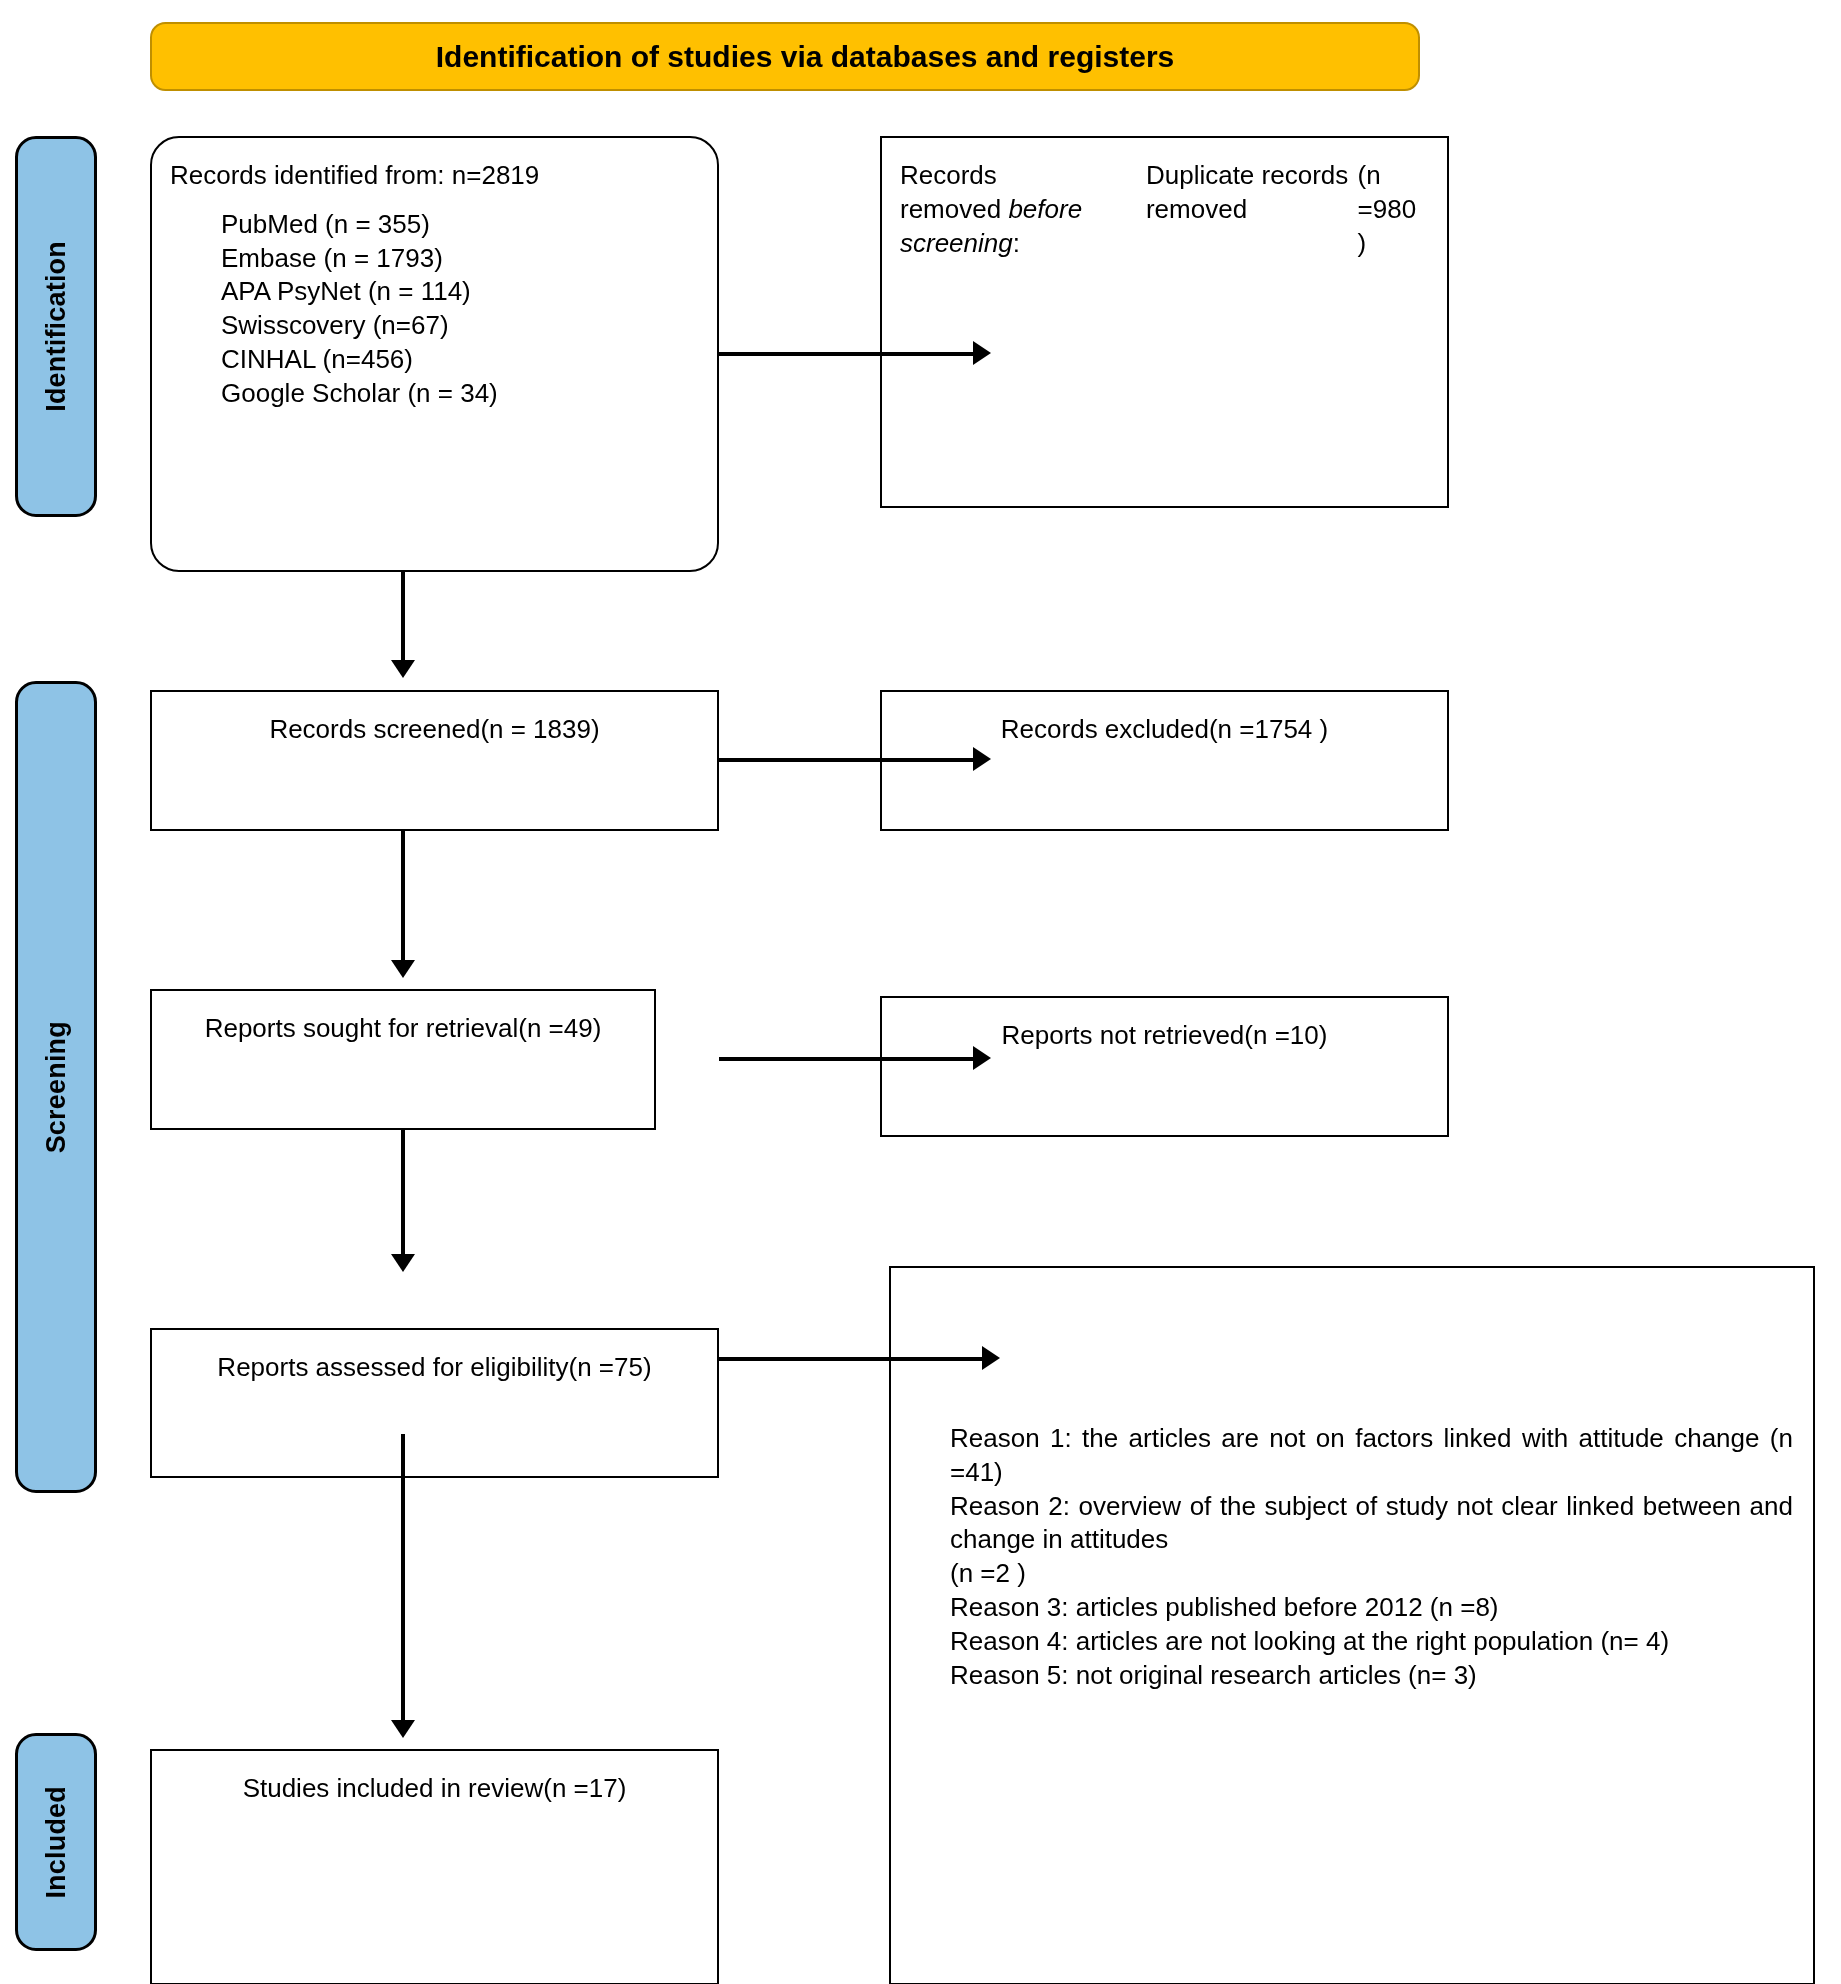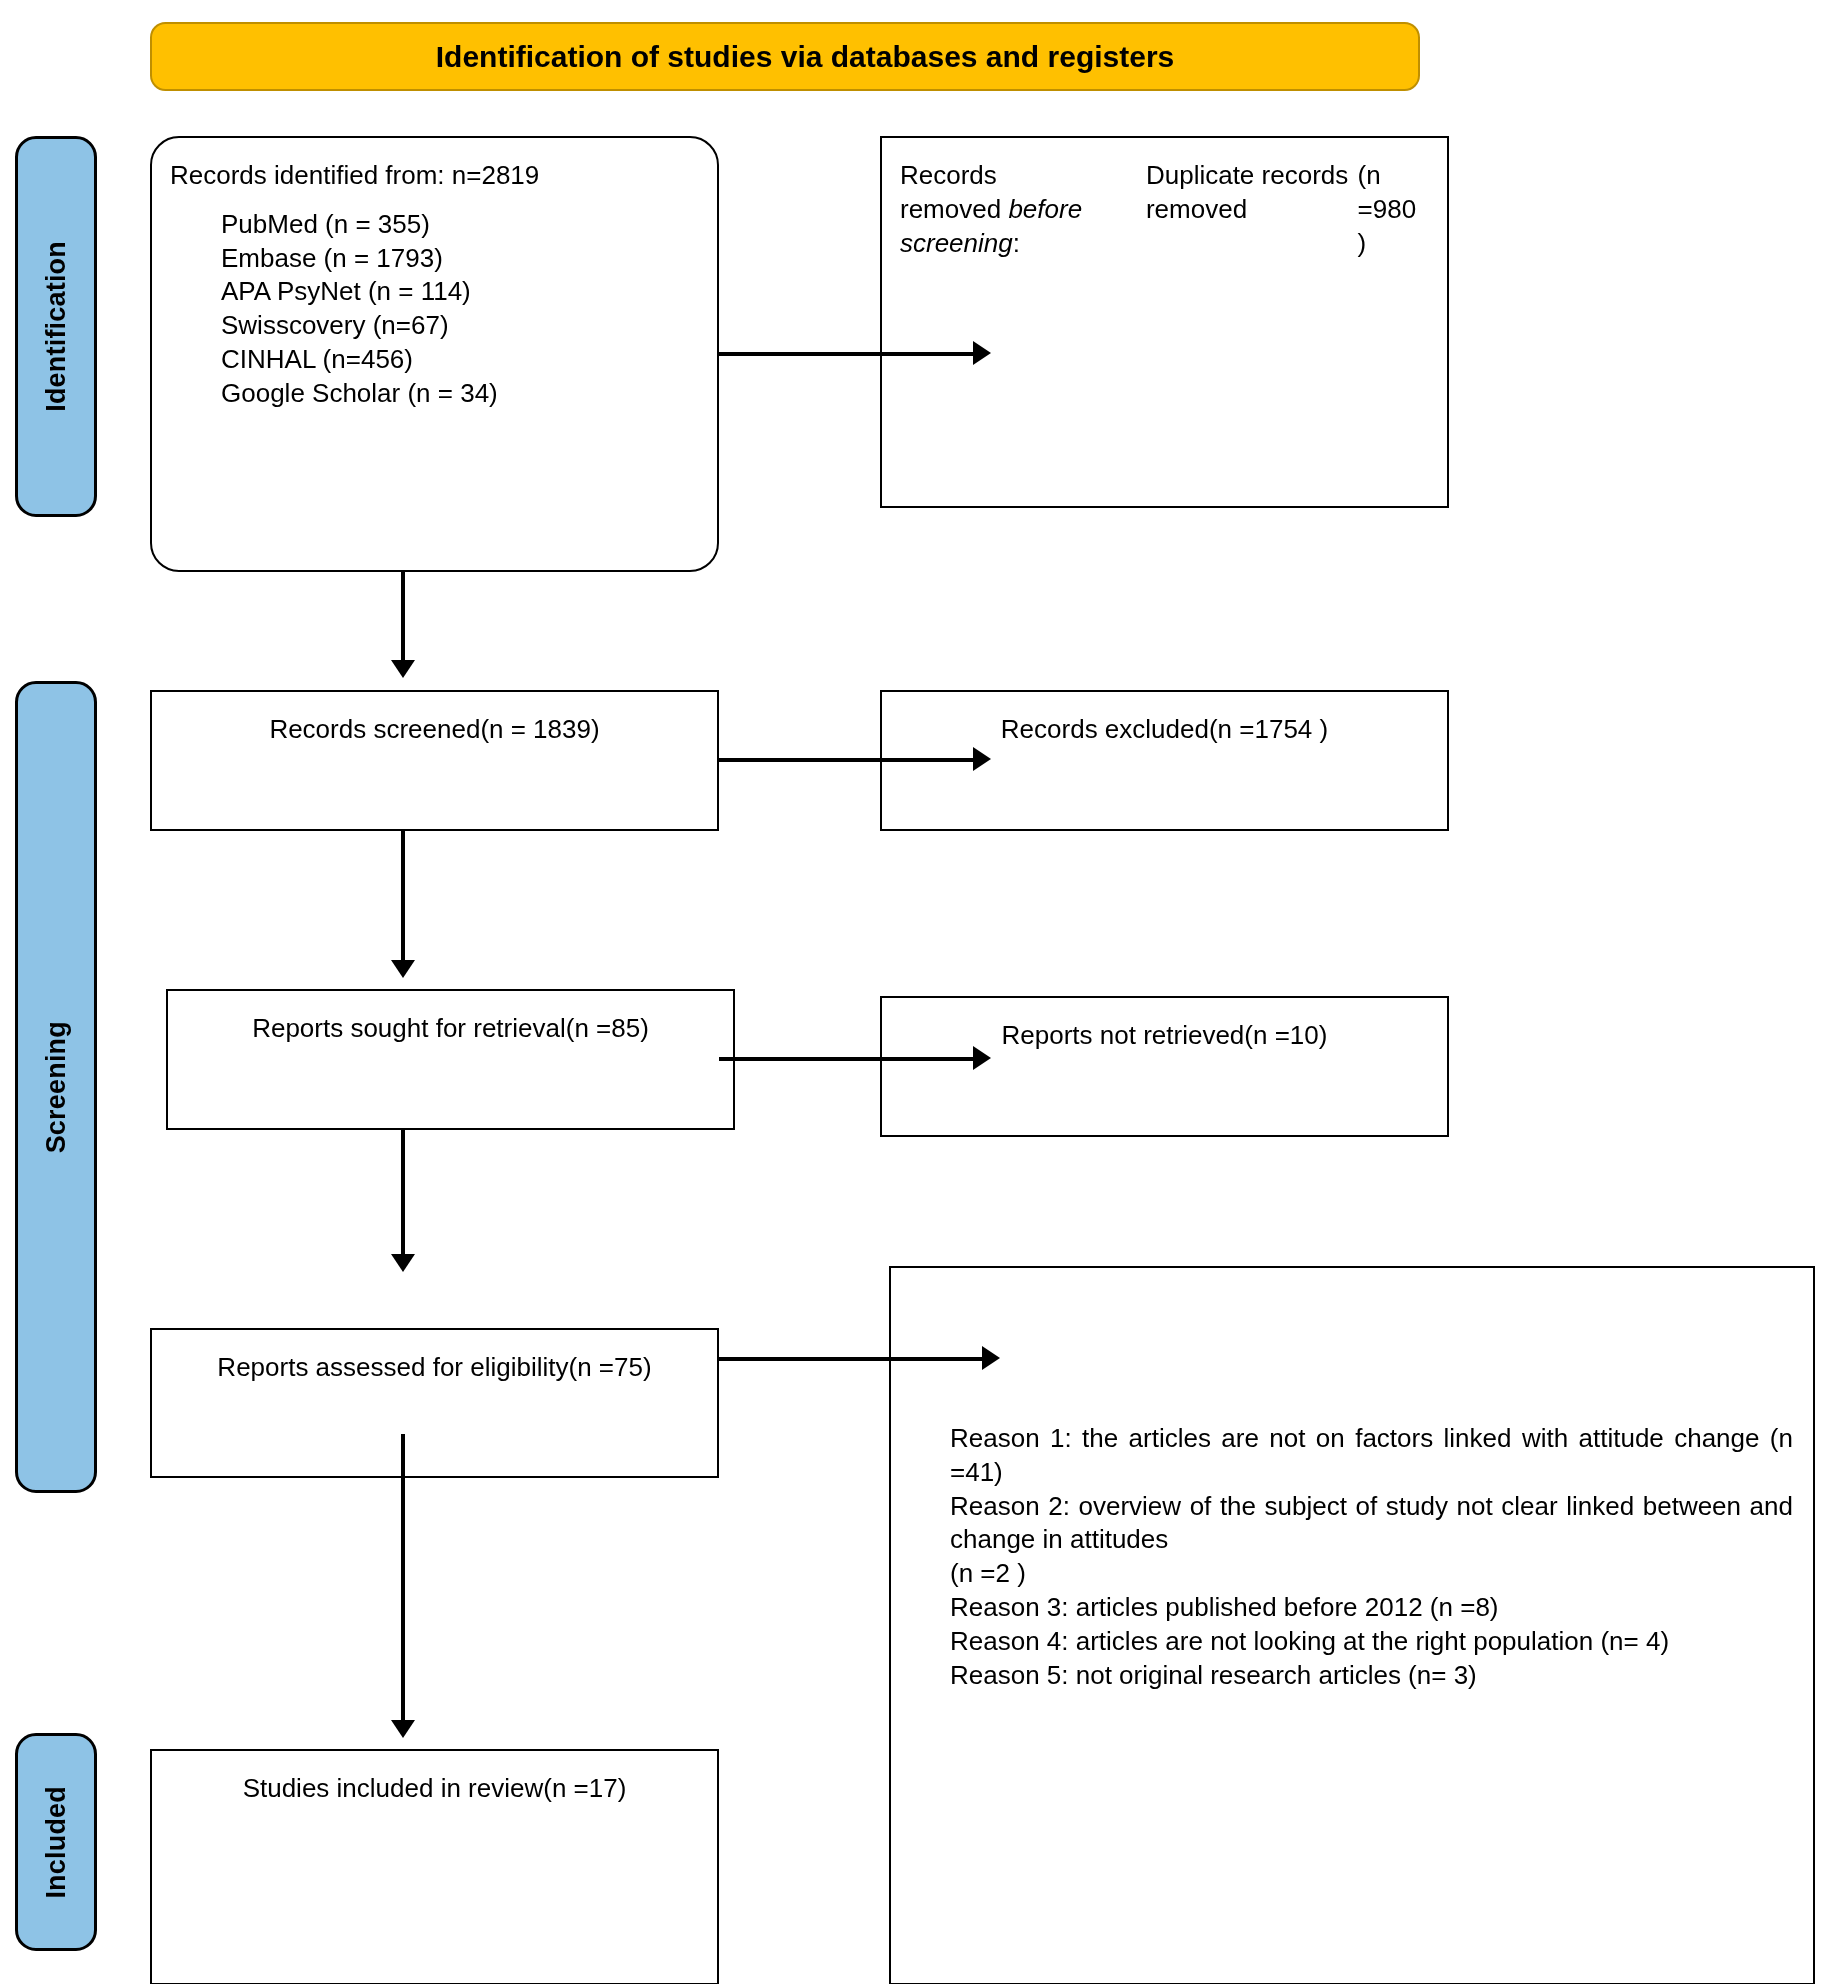"Reports sought for retrieval" #box-sought { left: 166px -> 150px; width: 569px -> 506px }
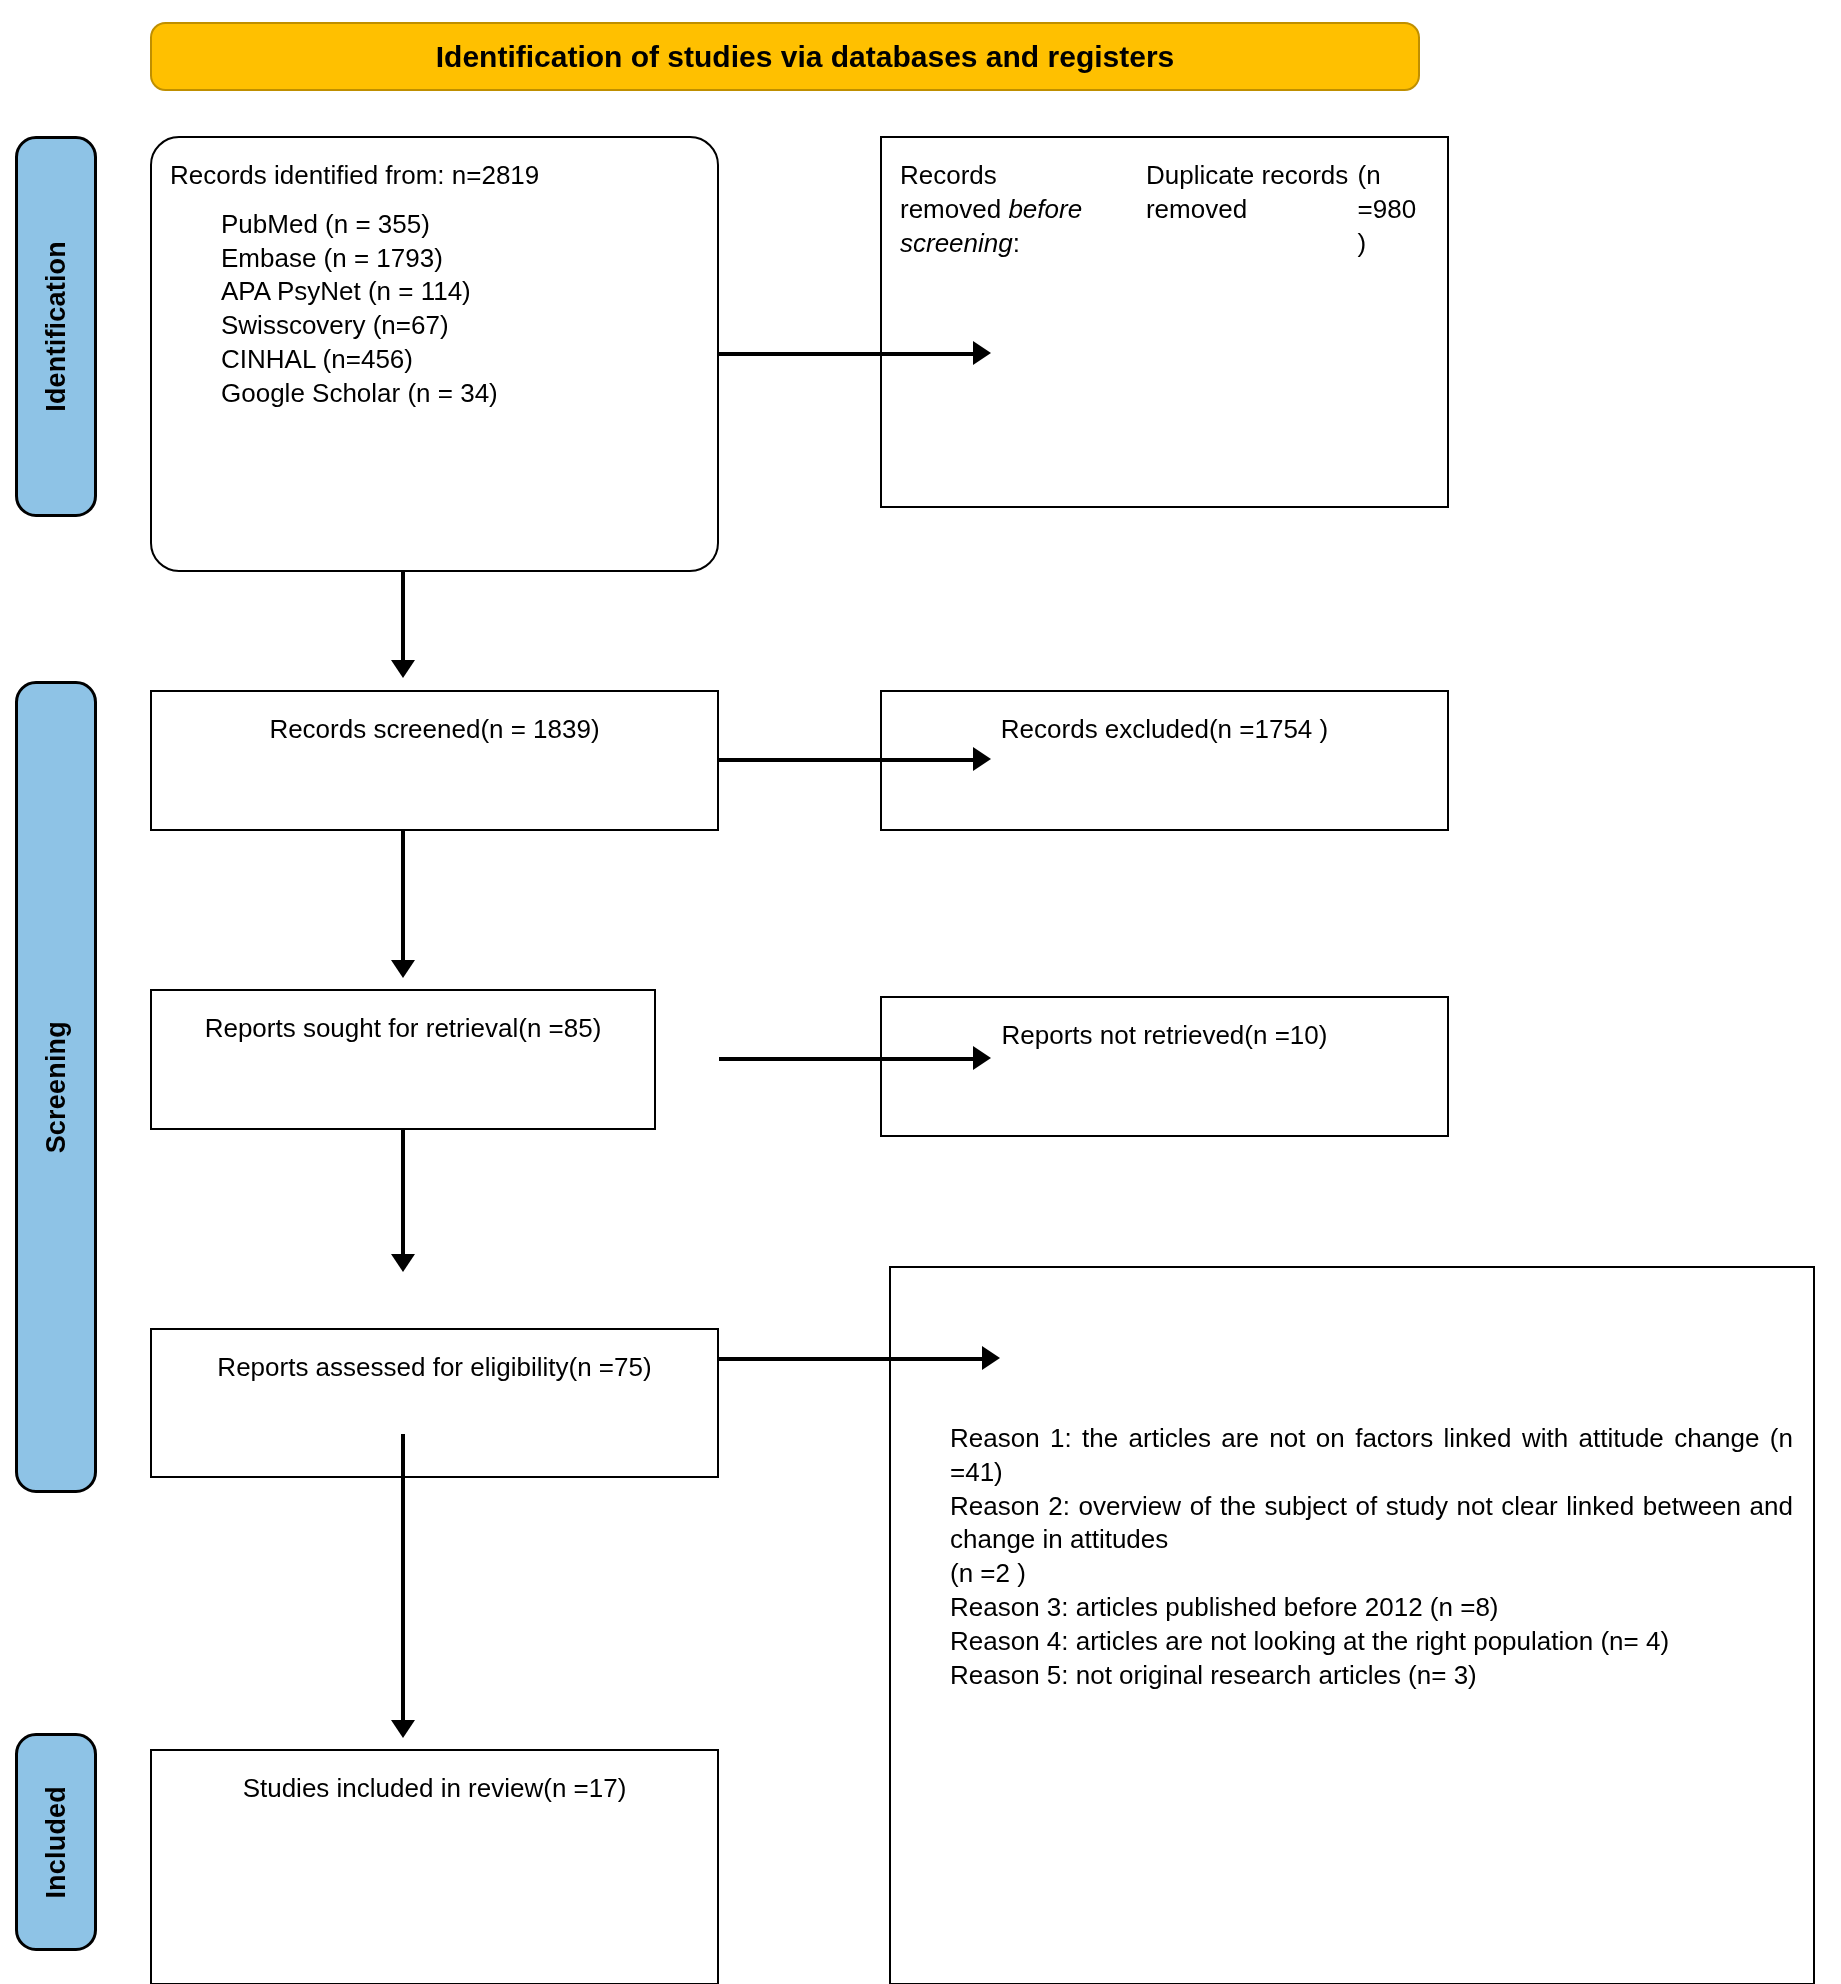"(n =85)" div { text: 85 -> 49 }
